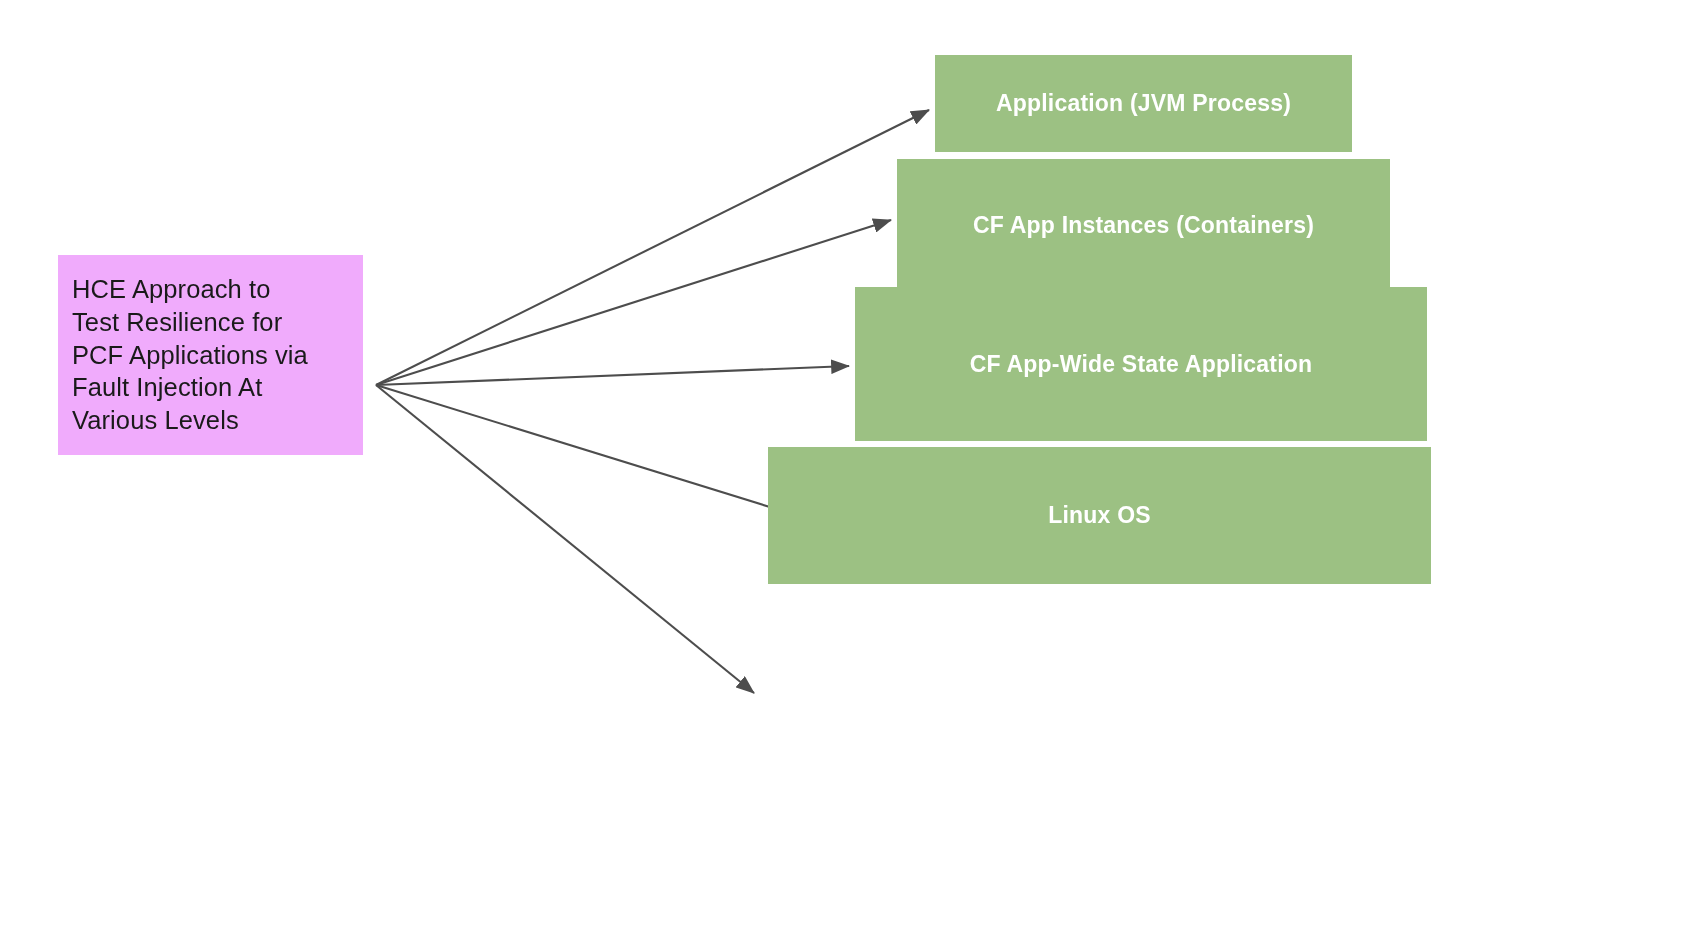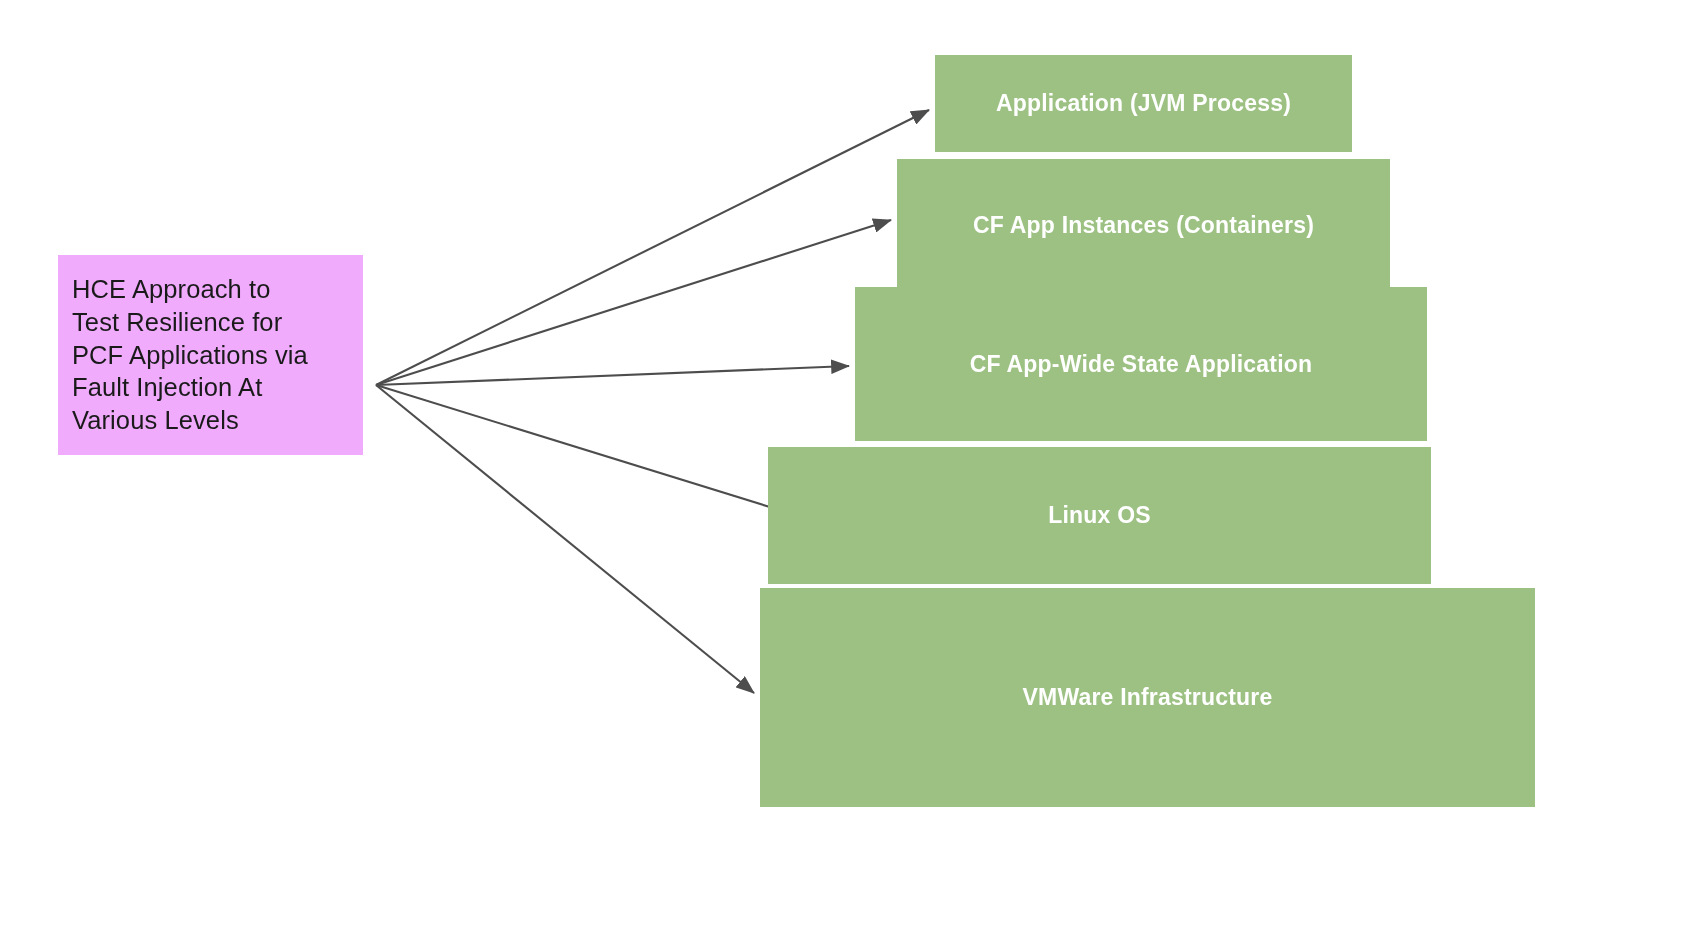"VMWare Infrastructure" div.layer-box { html: <div> <span>VMWare Infrastructure</span> </div> -> none }
